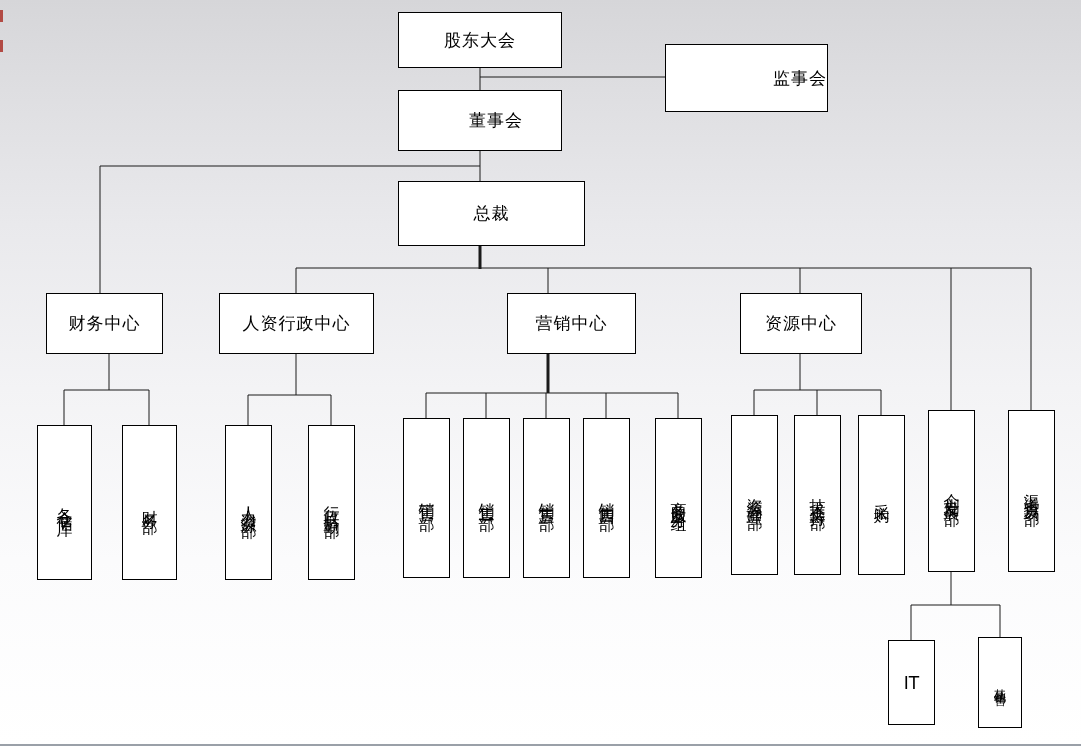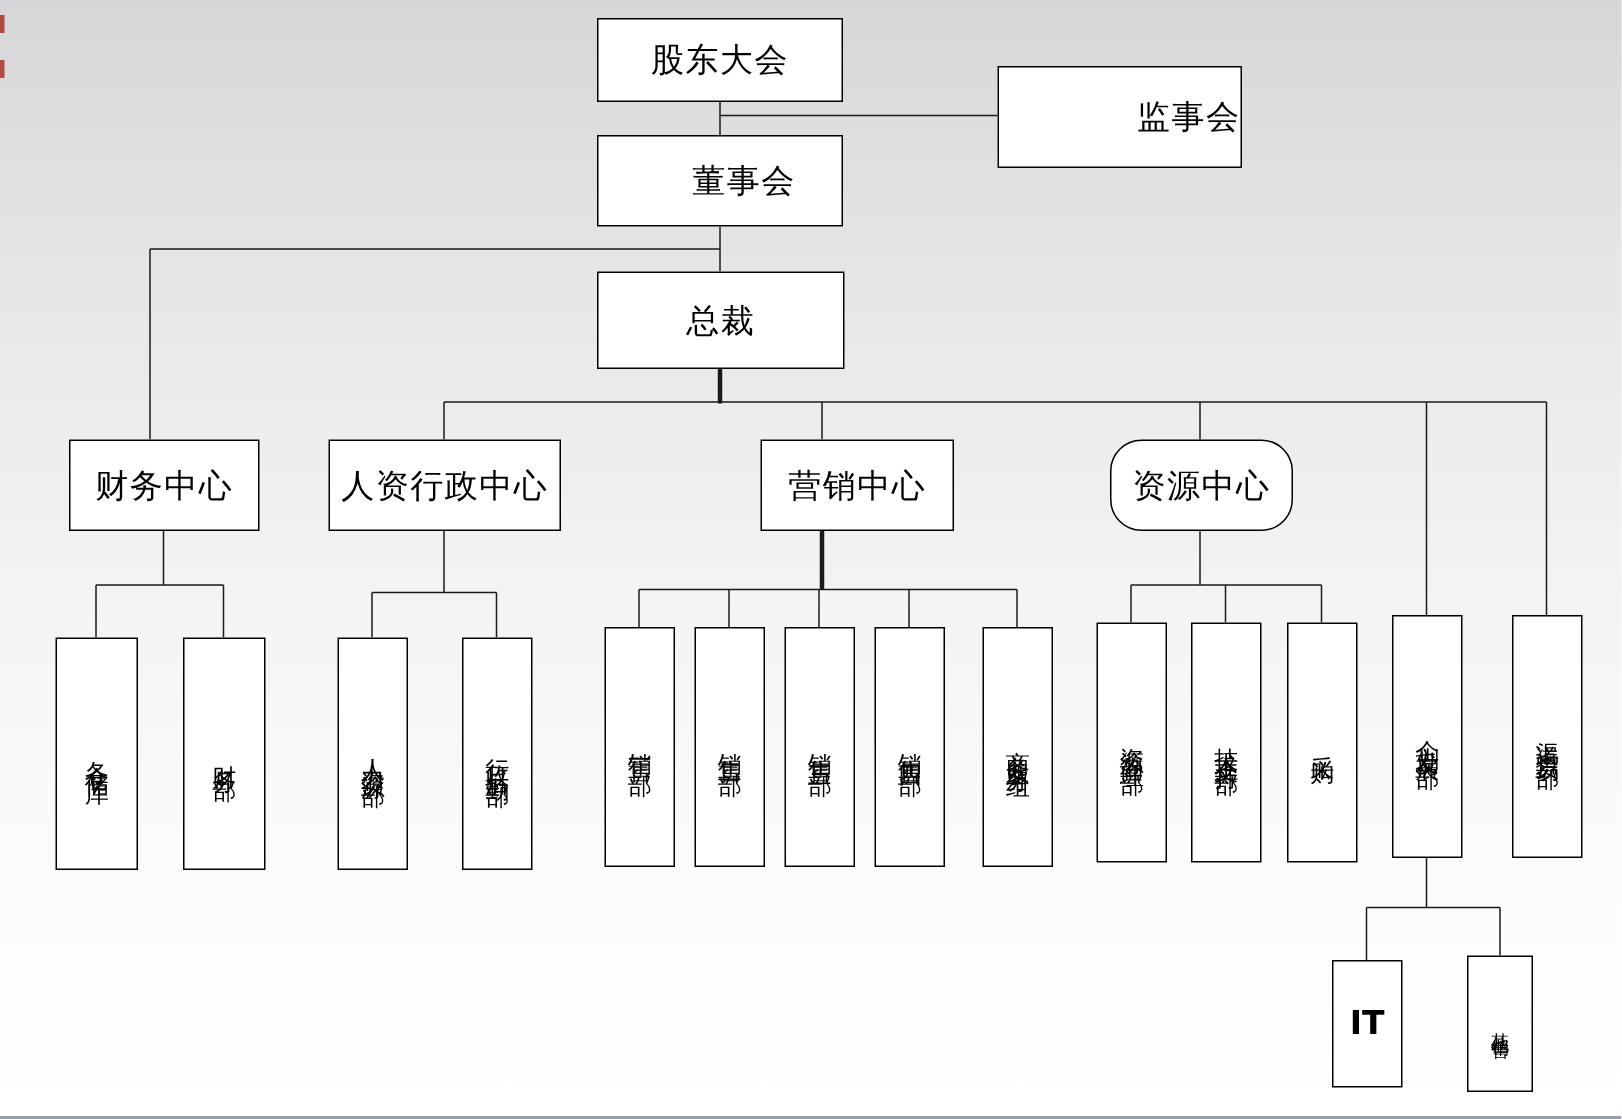"股东大会" .node.h span { font-size: 22px -> 17px }
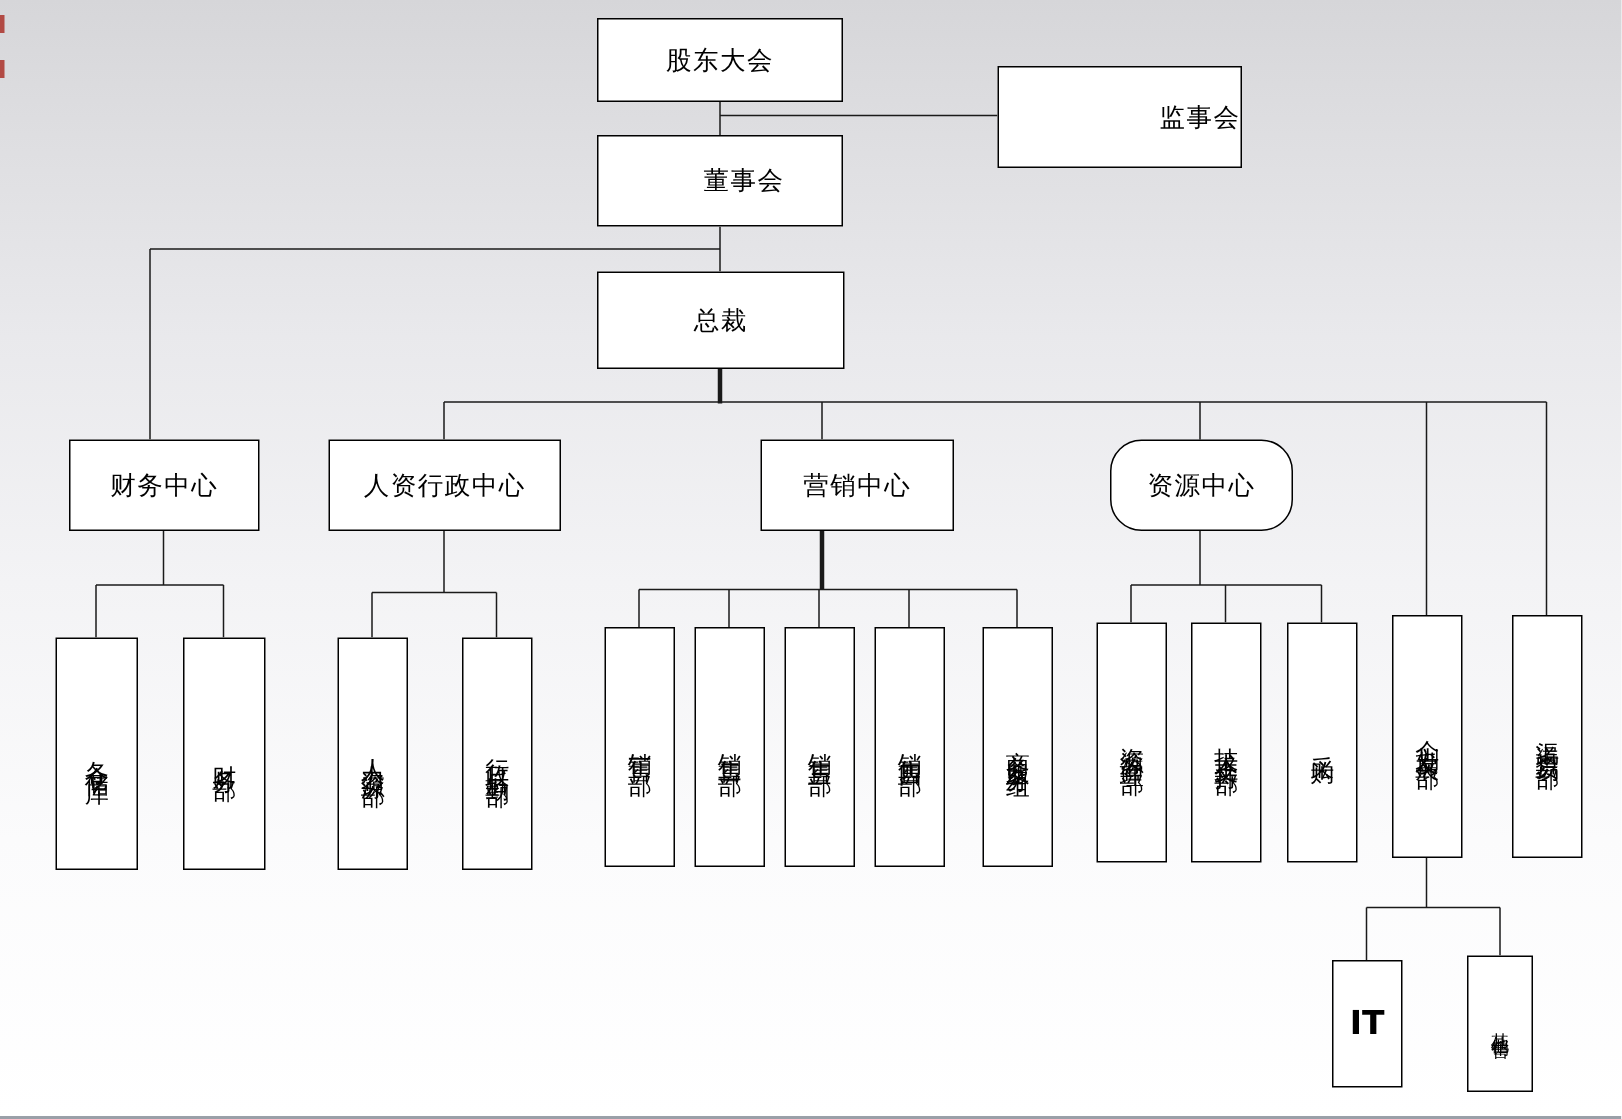"总裁" div.node { width: 165px -> 187px }
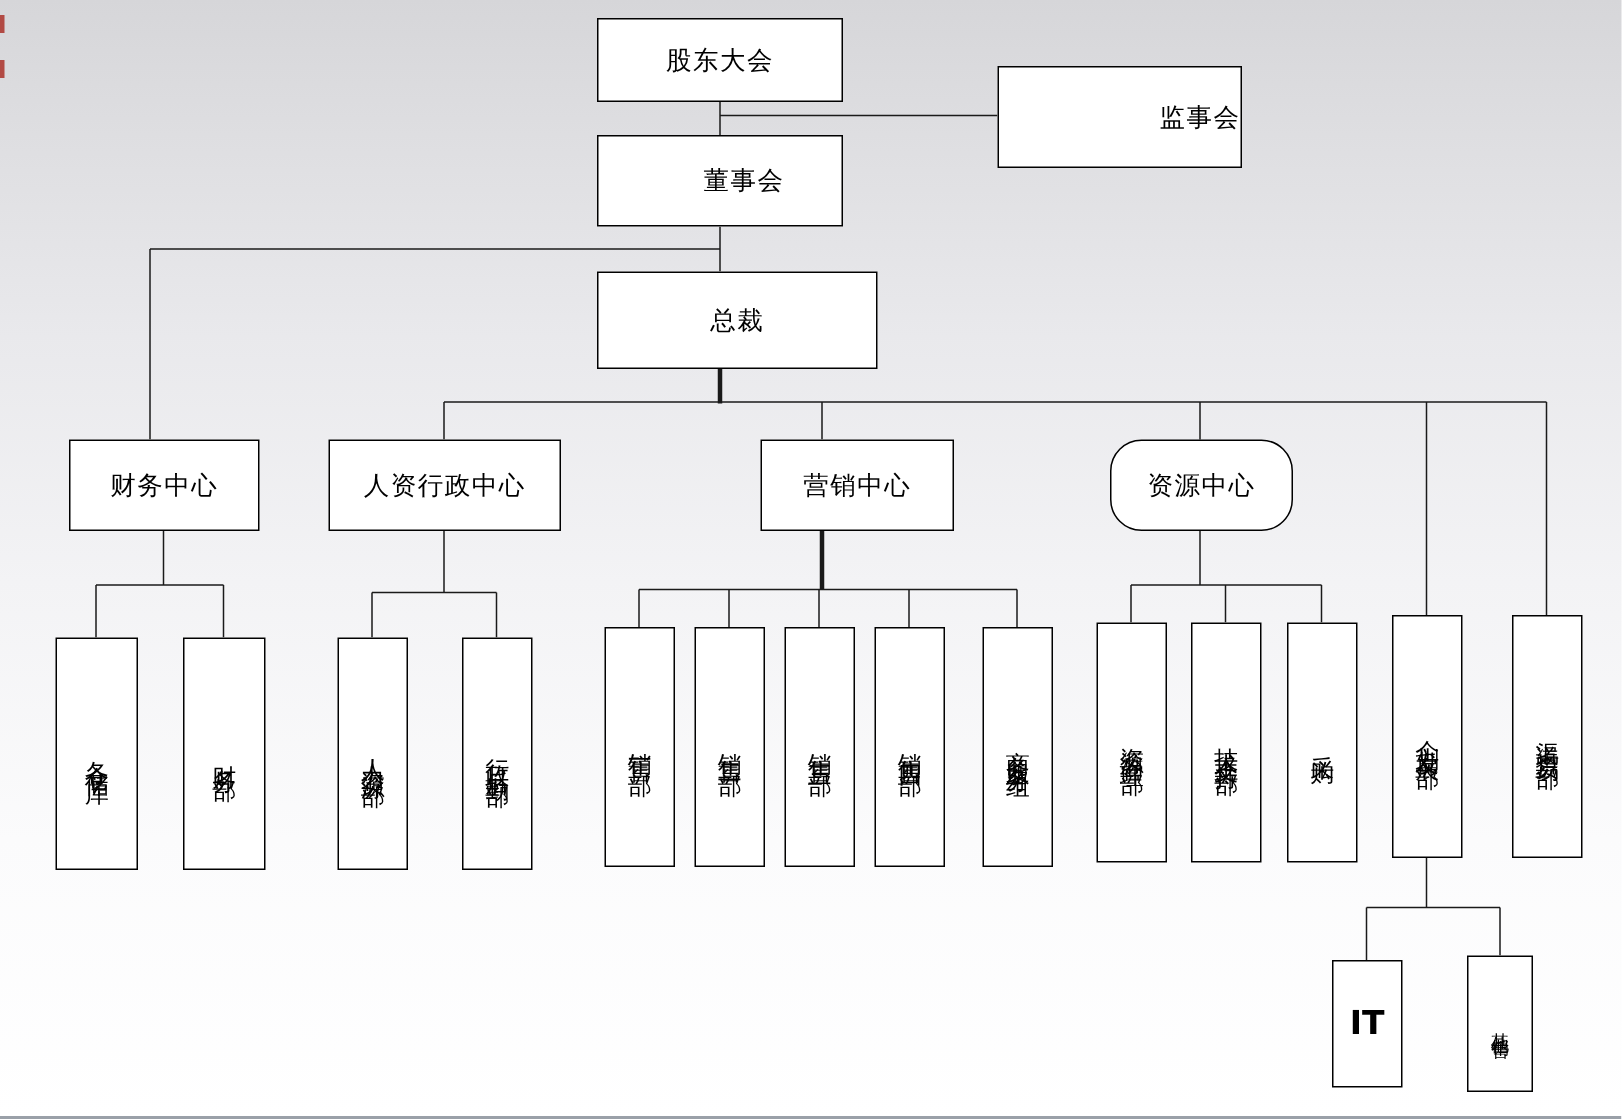"财务中心" div.node { width: 127px -> 117px }
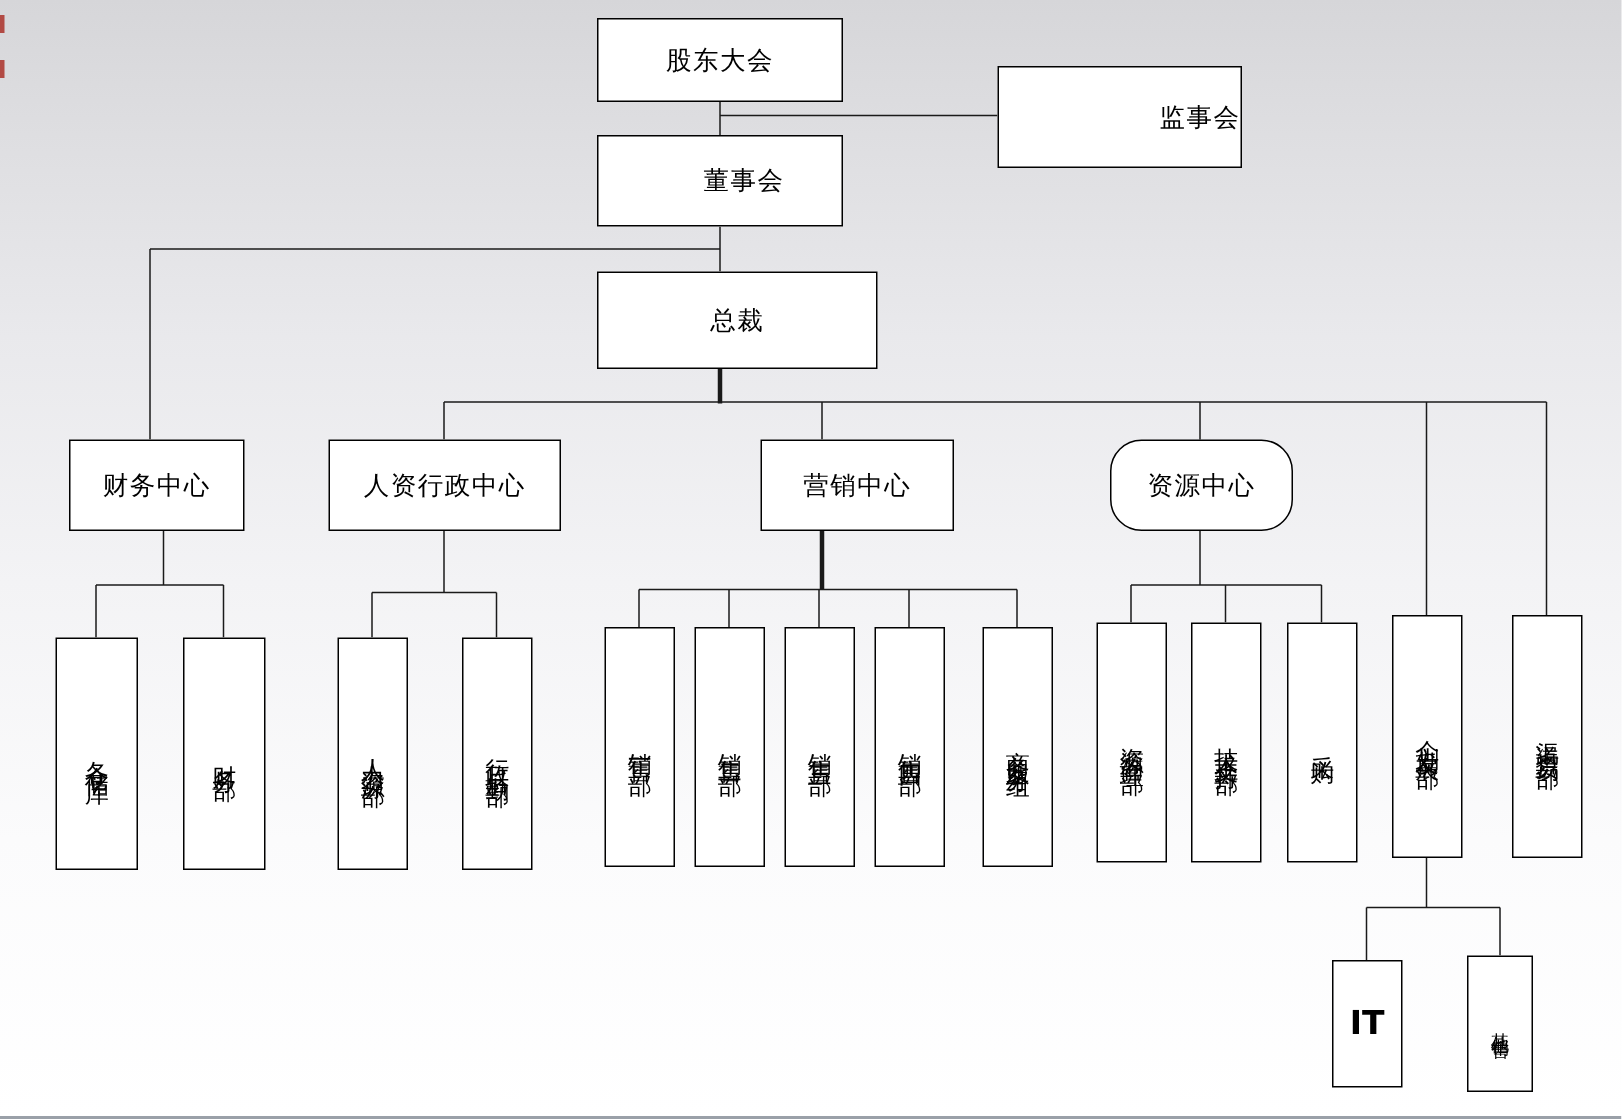"资源中心" div.node { border-radius: 21px -> none }
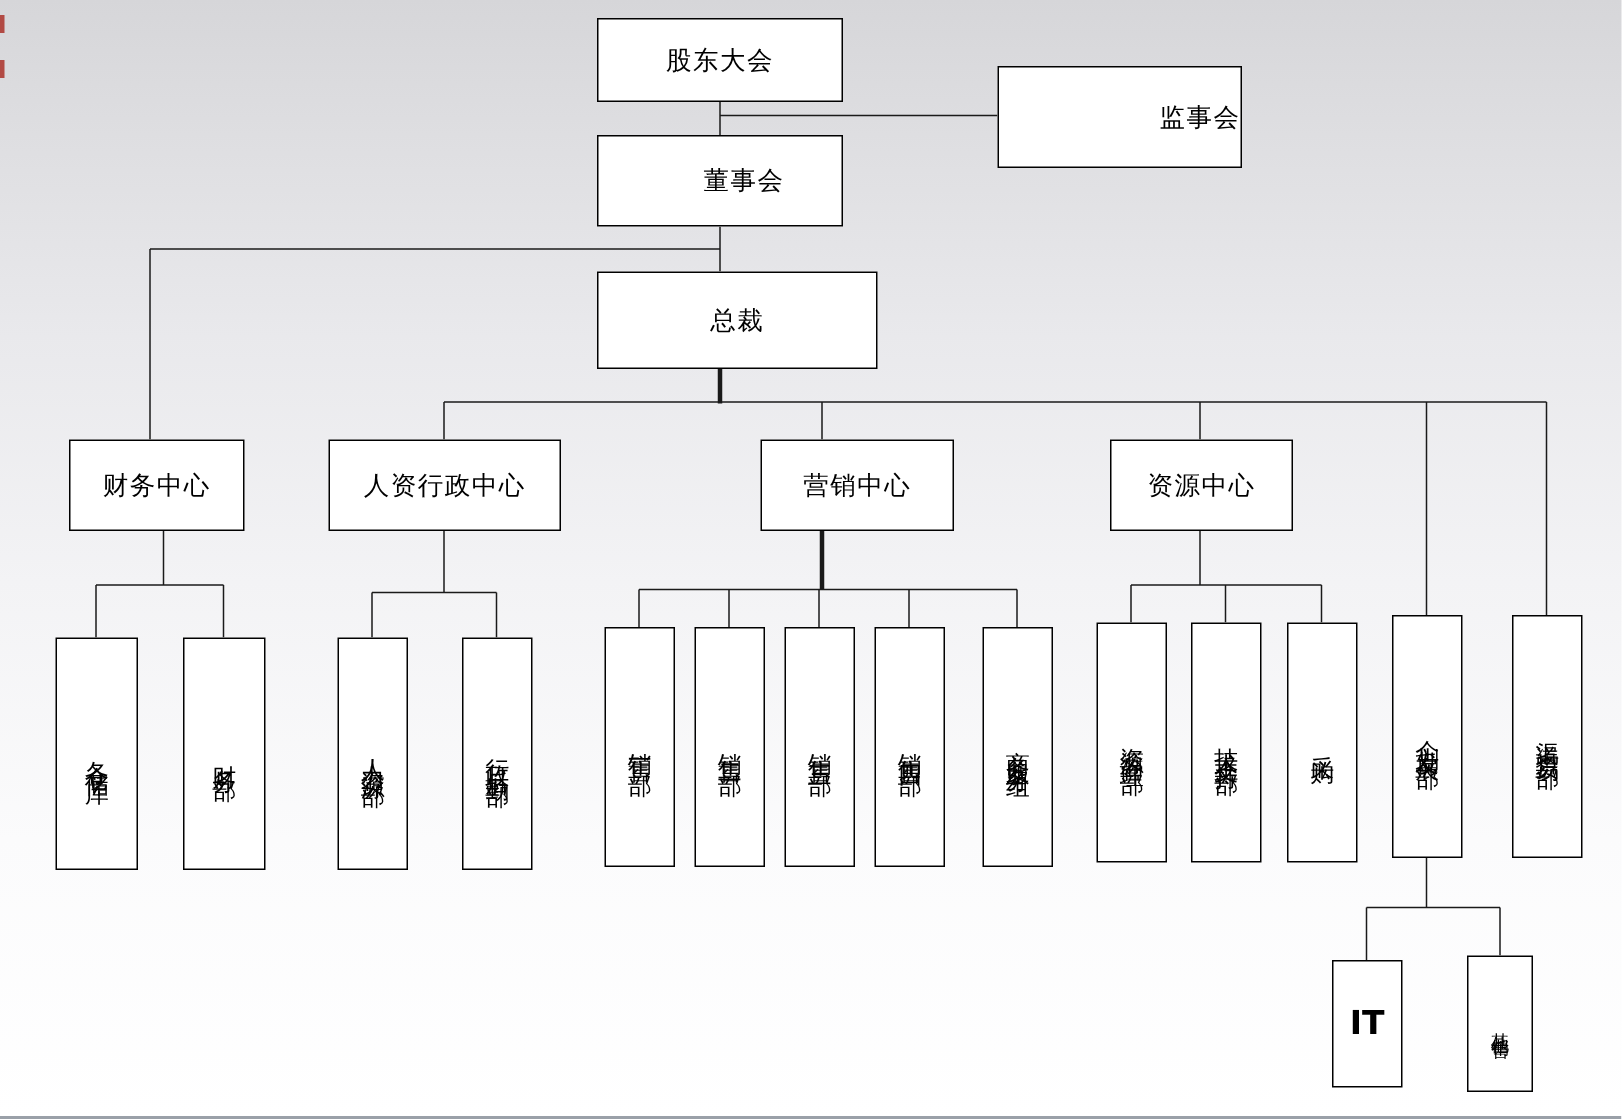"IT" .node.it span { font-size: 22px -> 17px; font-weight: bold -> none }
